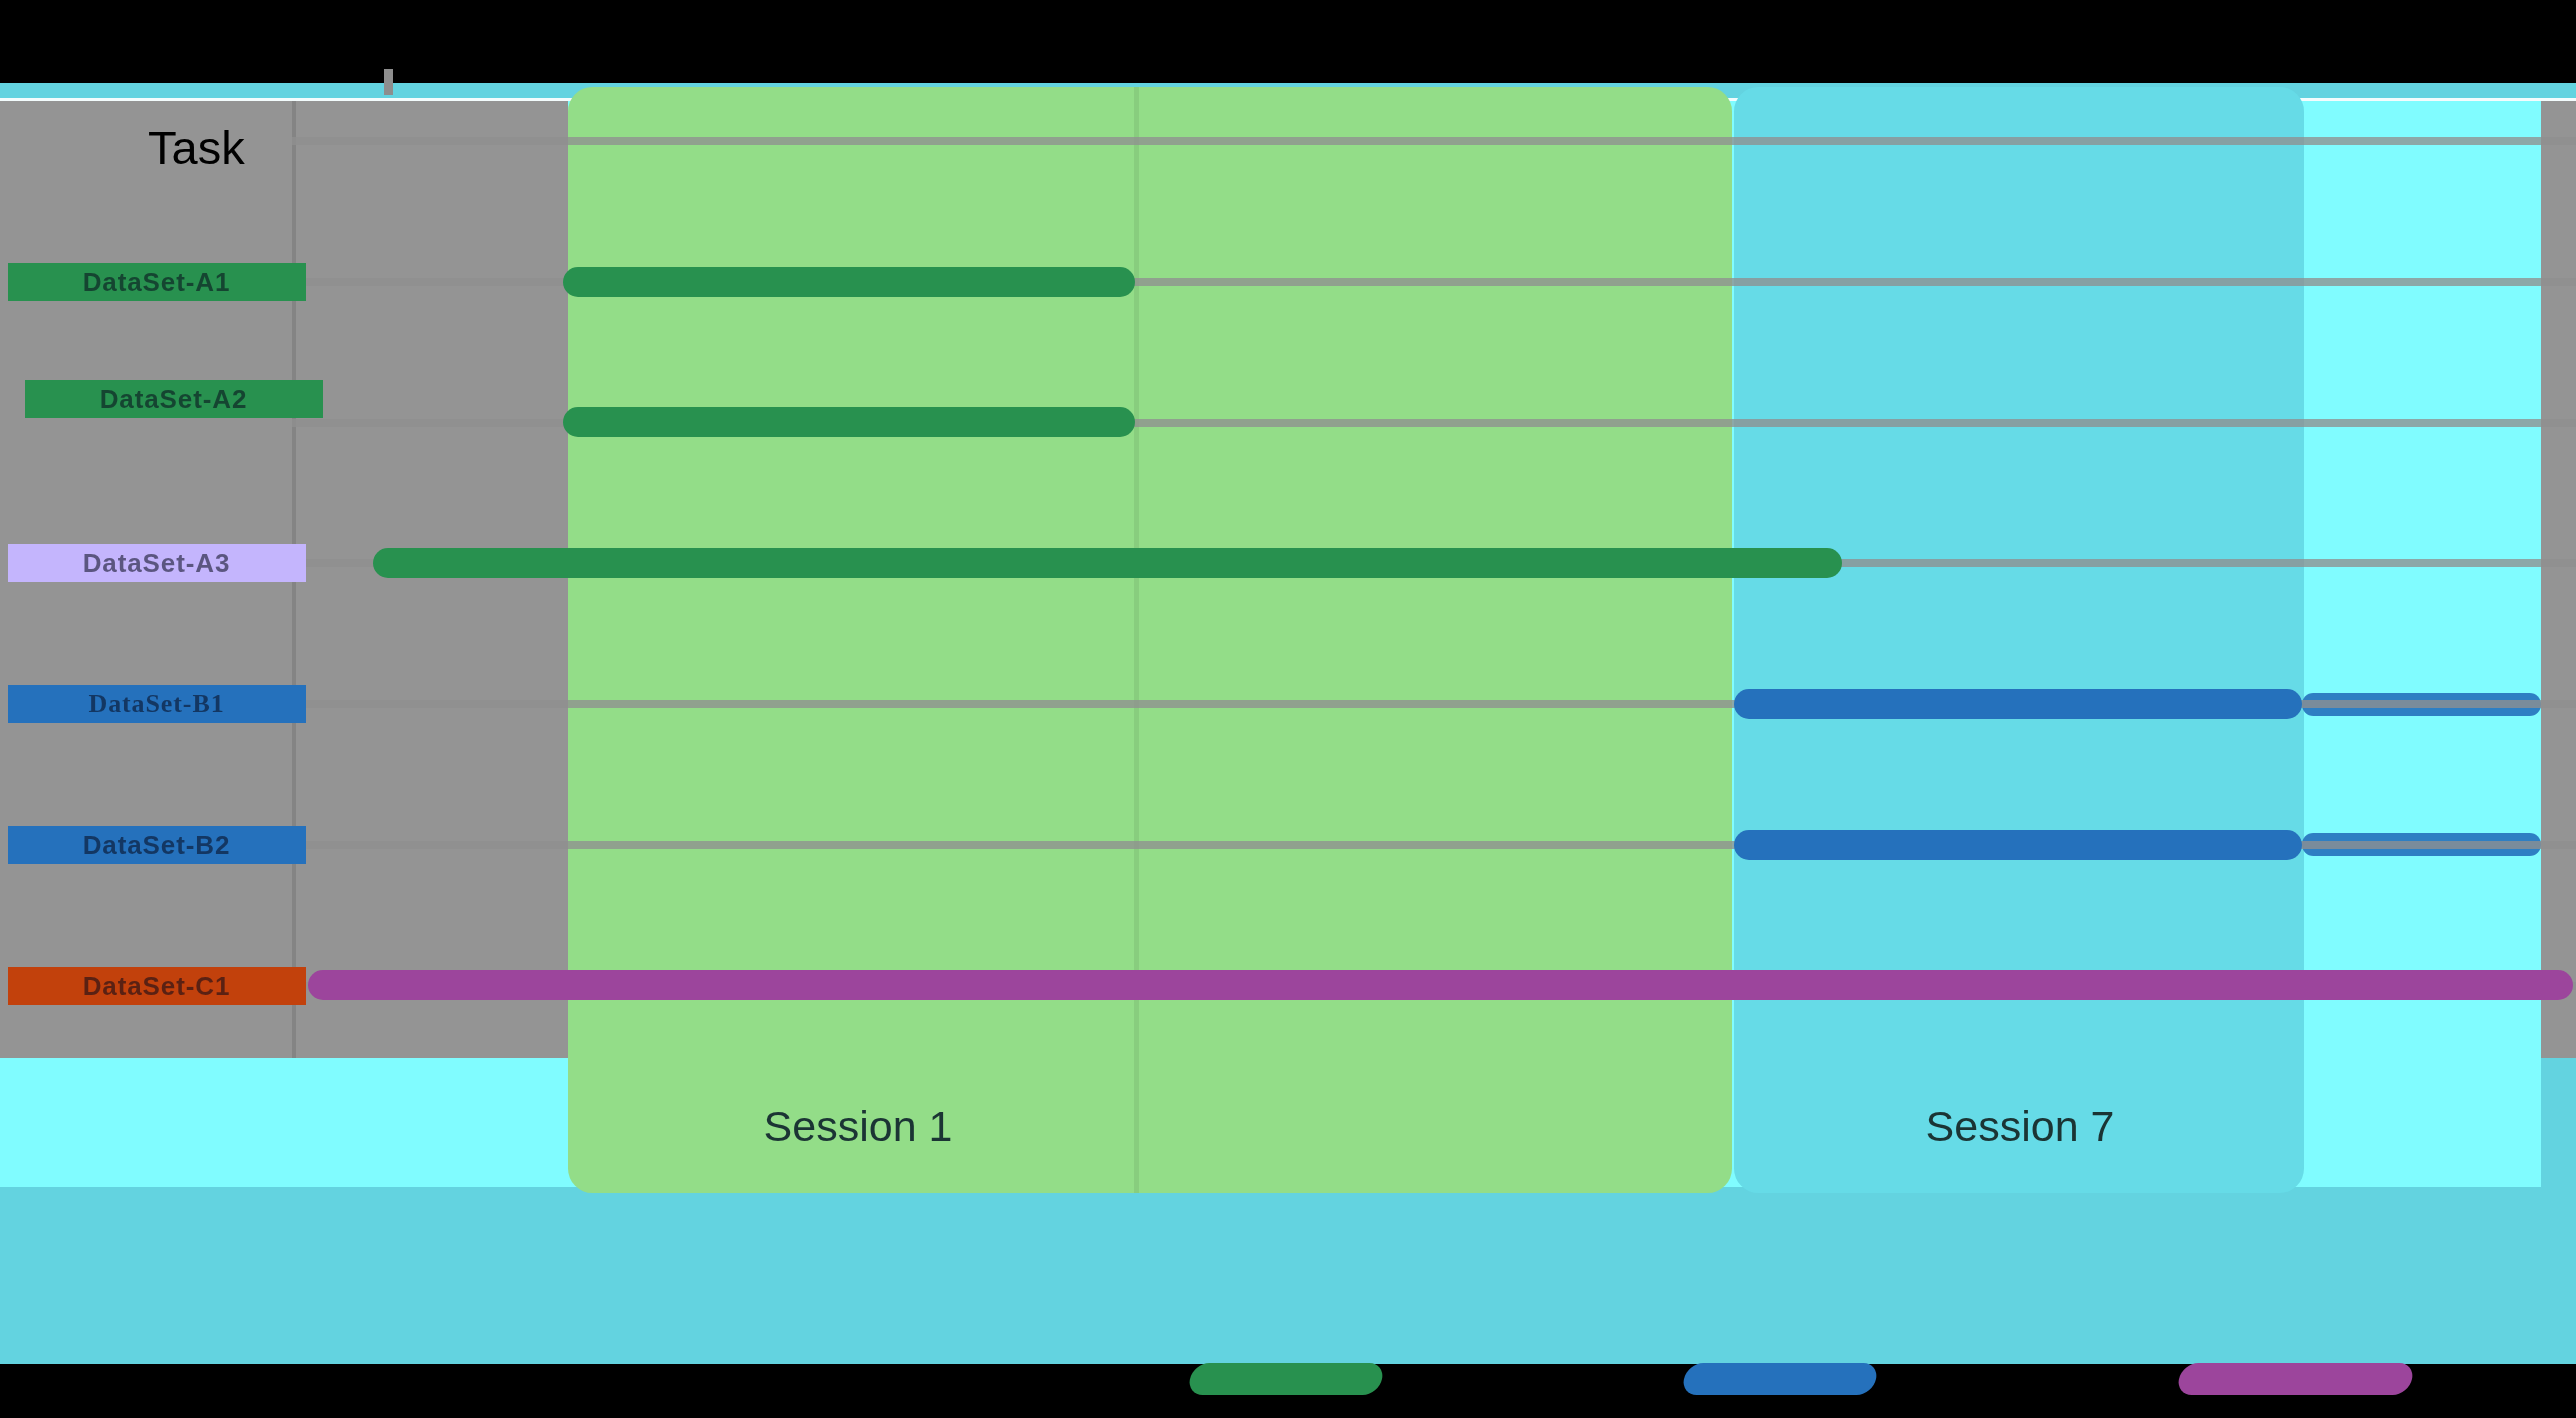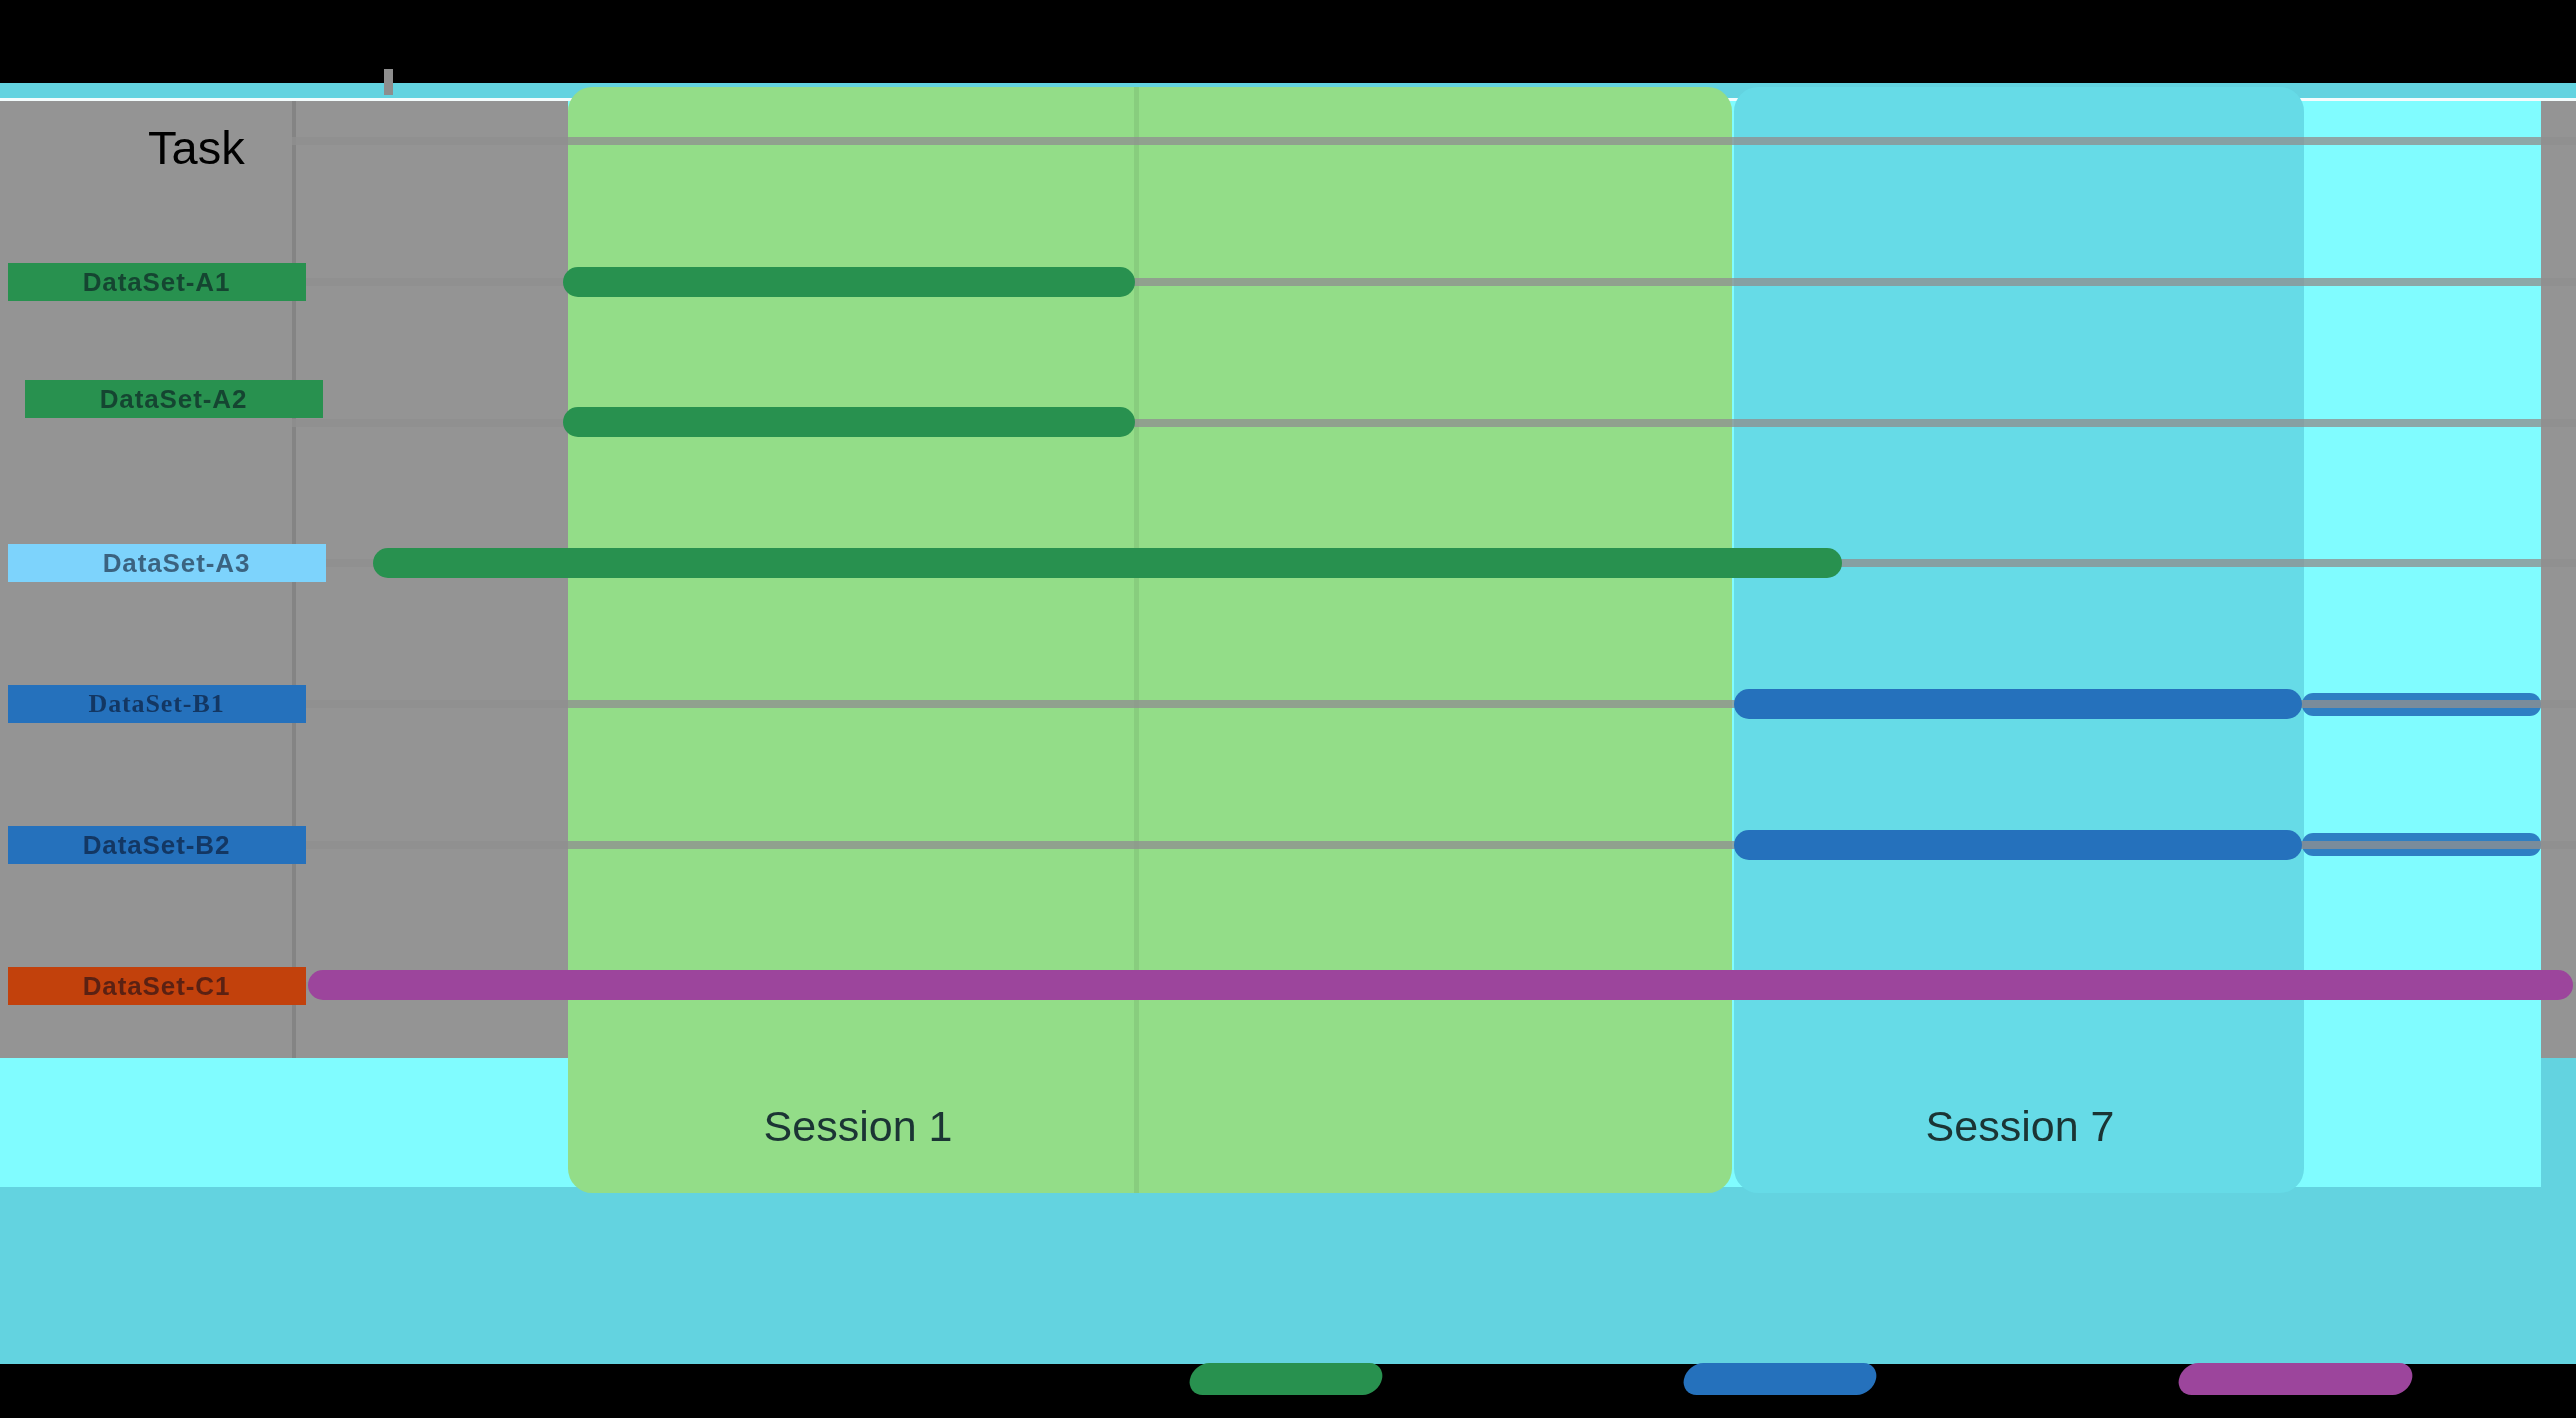"DataSet-A3" div.abs { background: #7dd3fc -> #c4b5fd; padding-left: 20px -> none }
